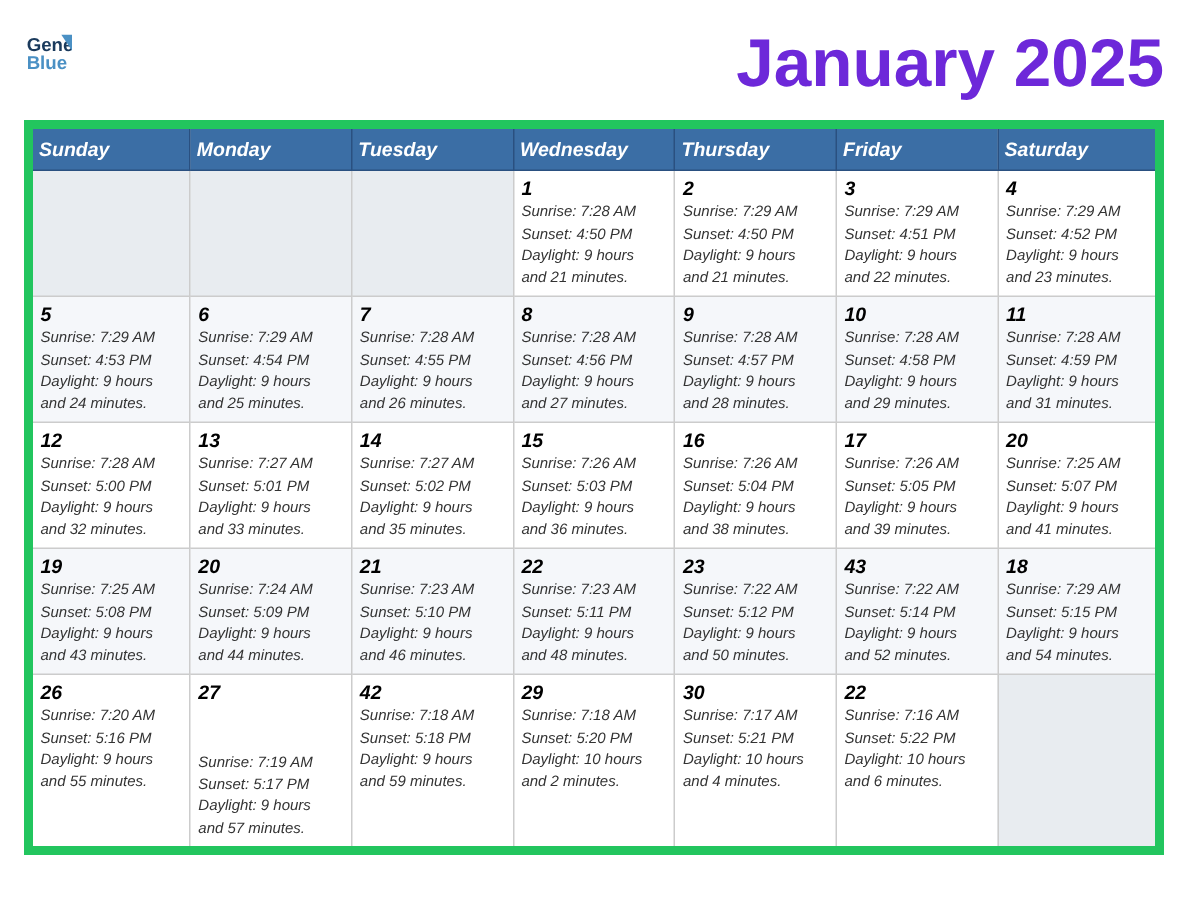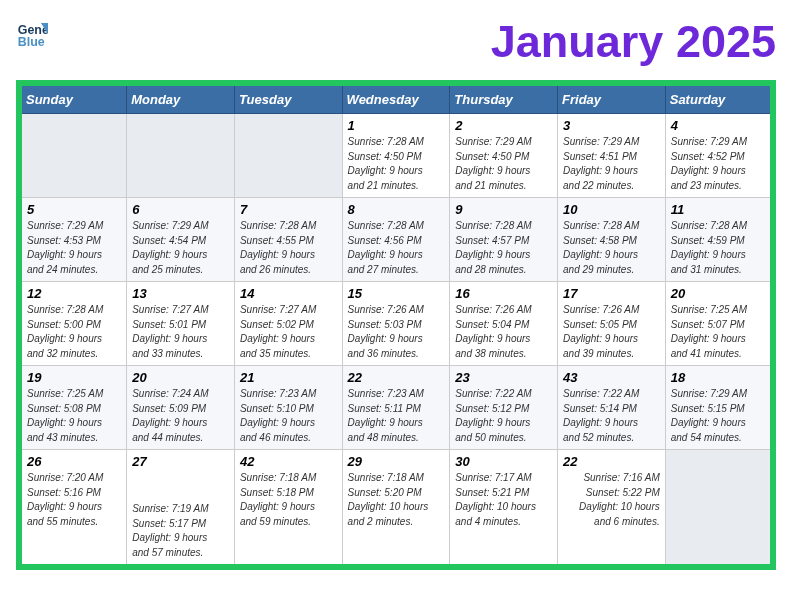"Sunrise: 7:16 AM" div.day-info { text-align: right -> none }
